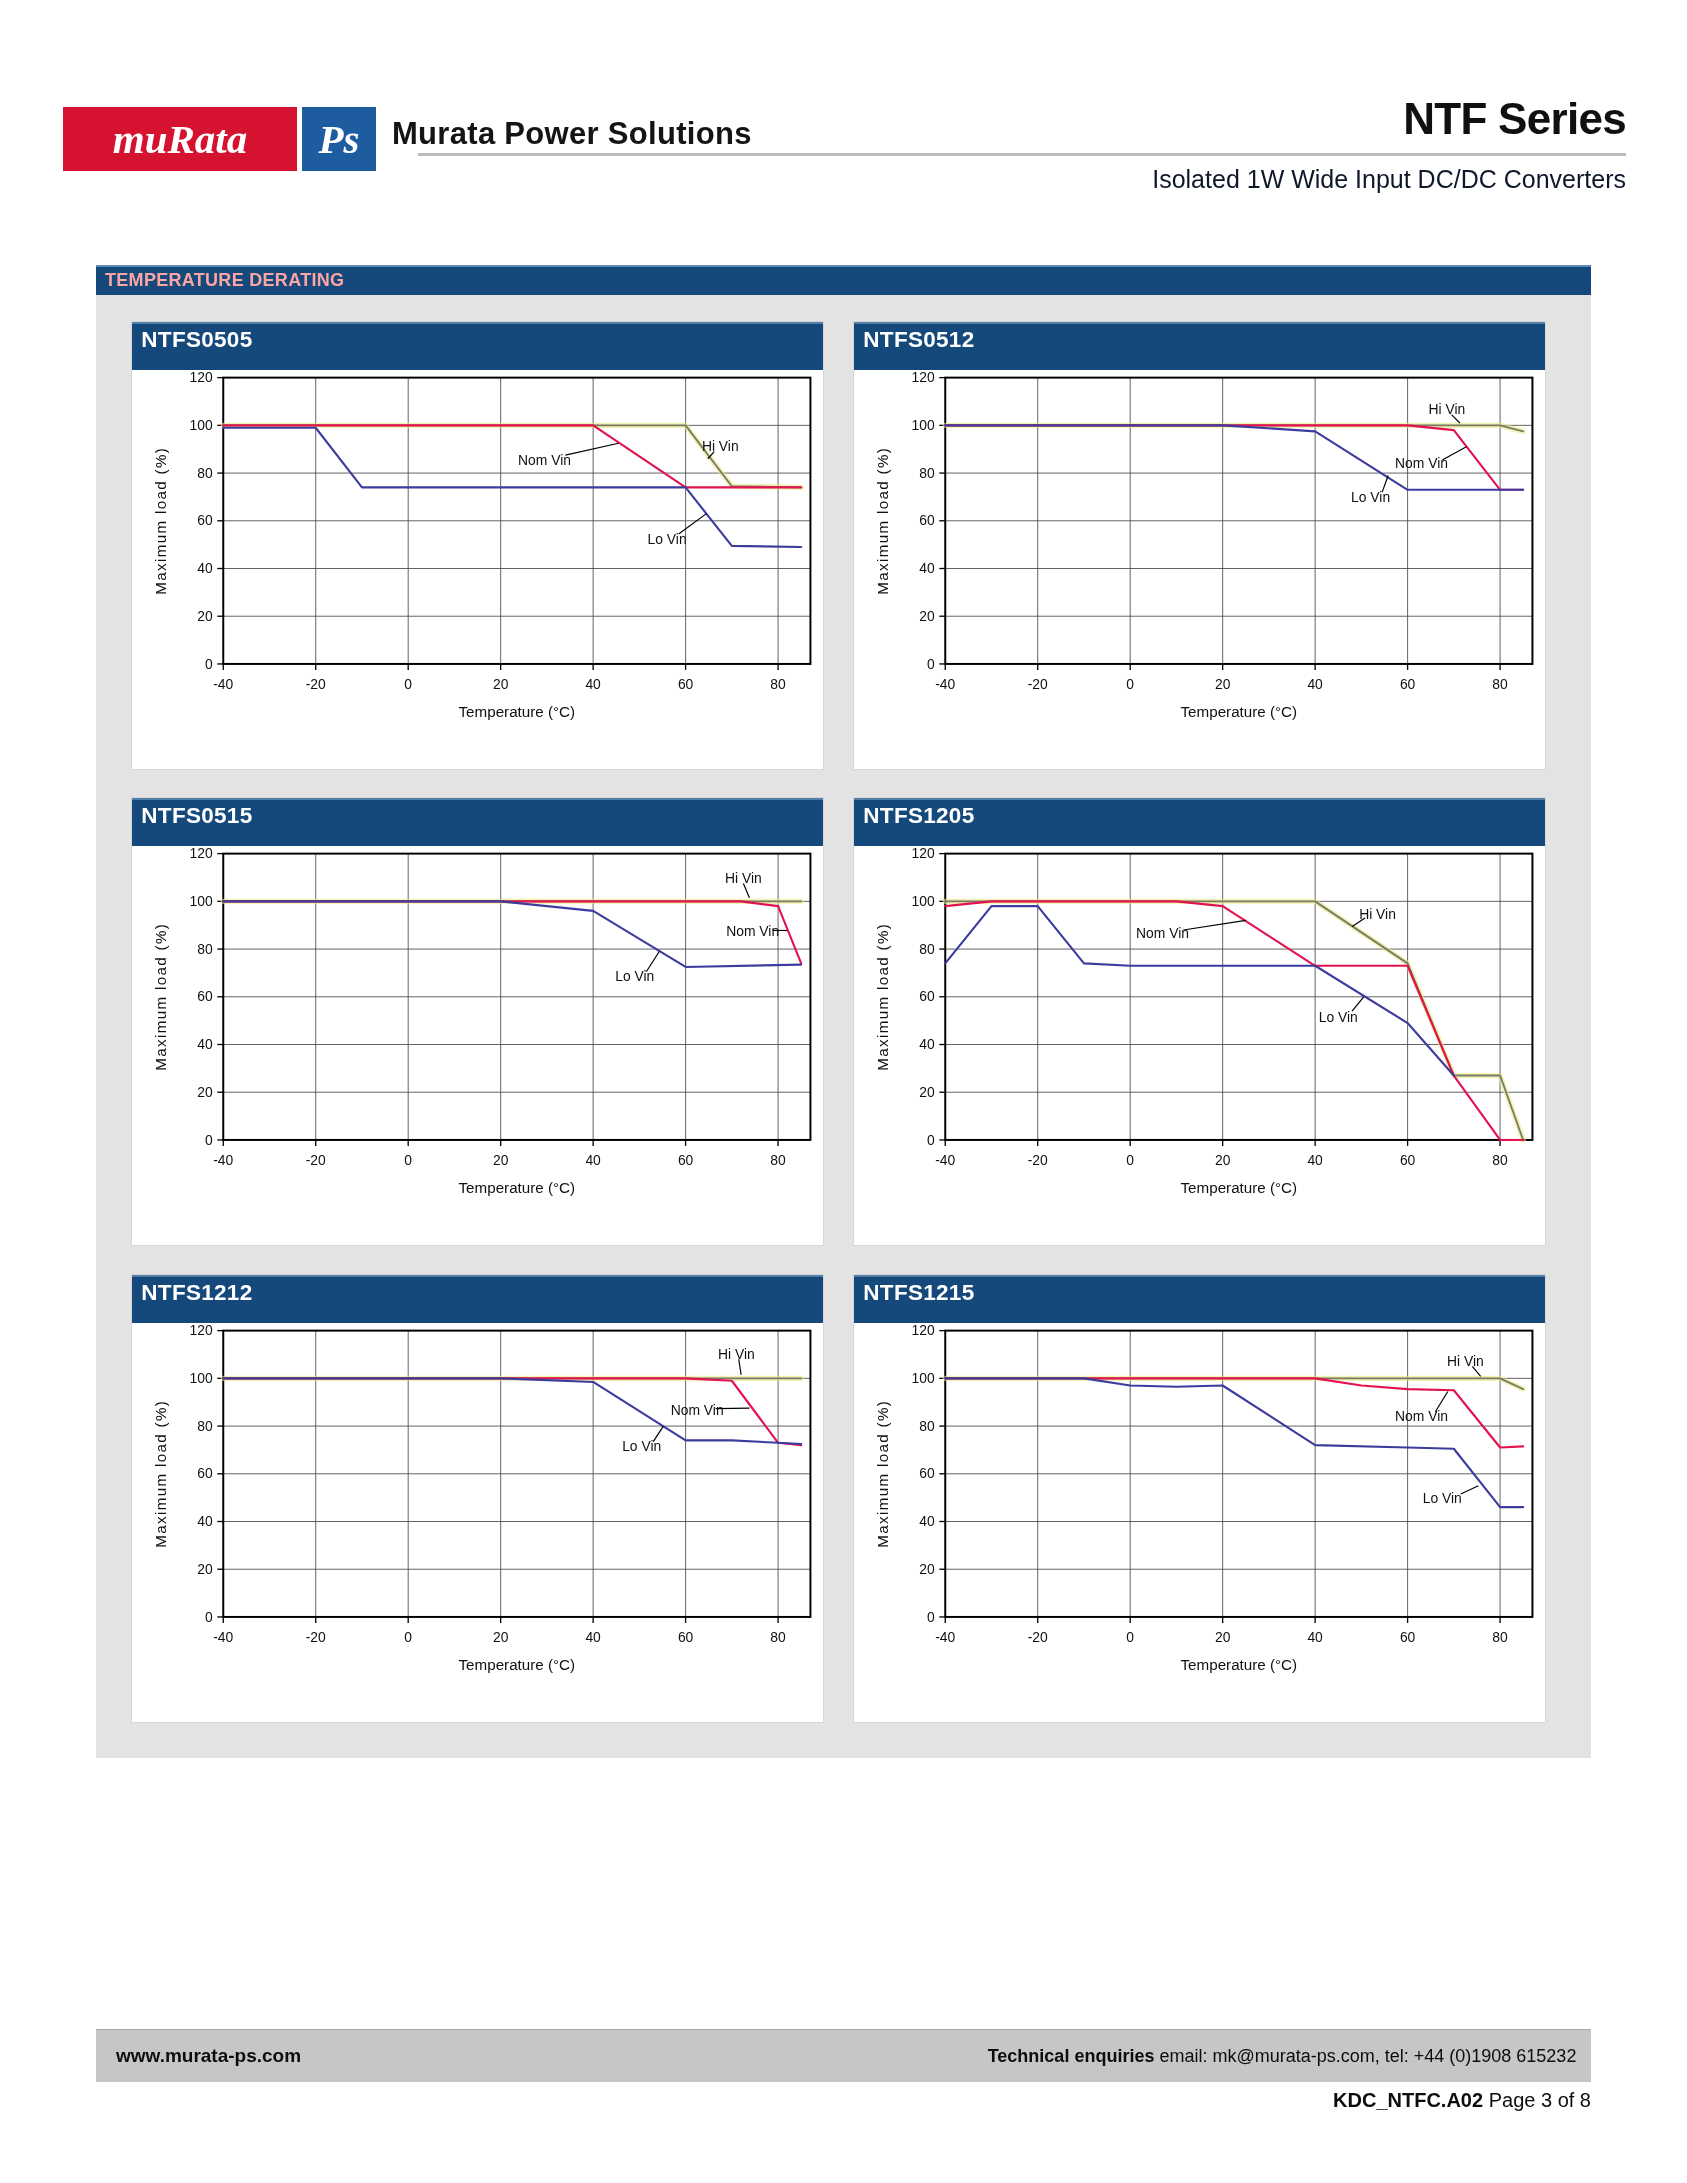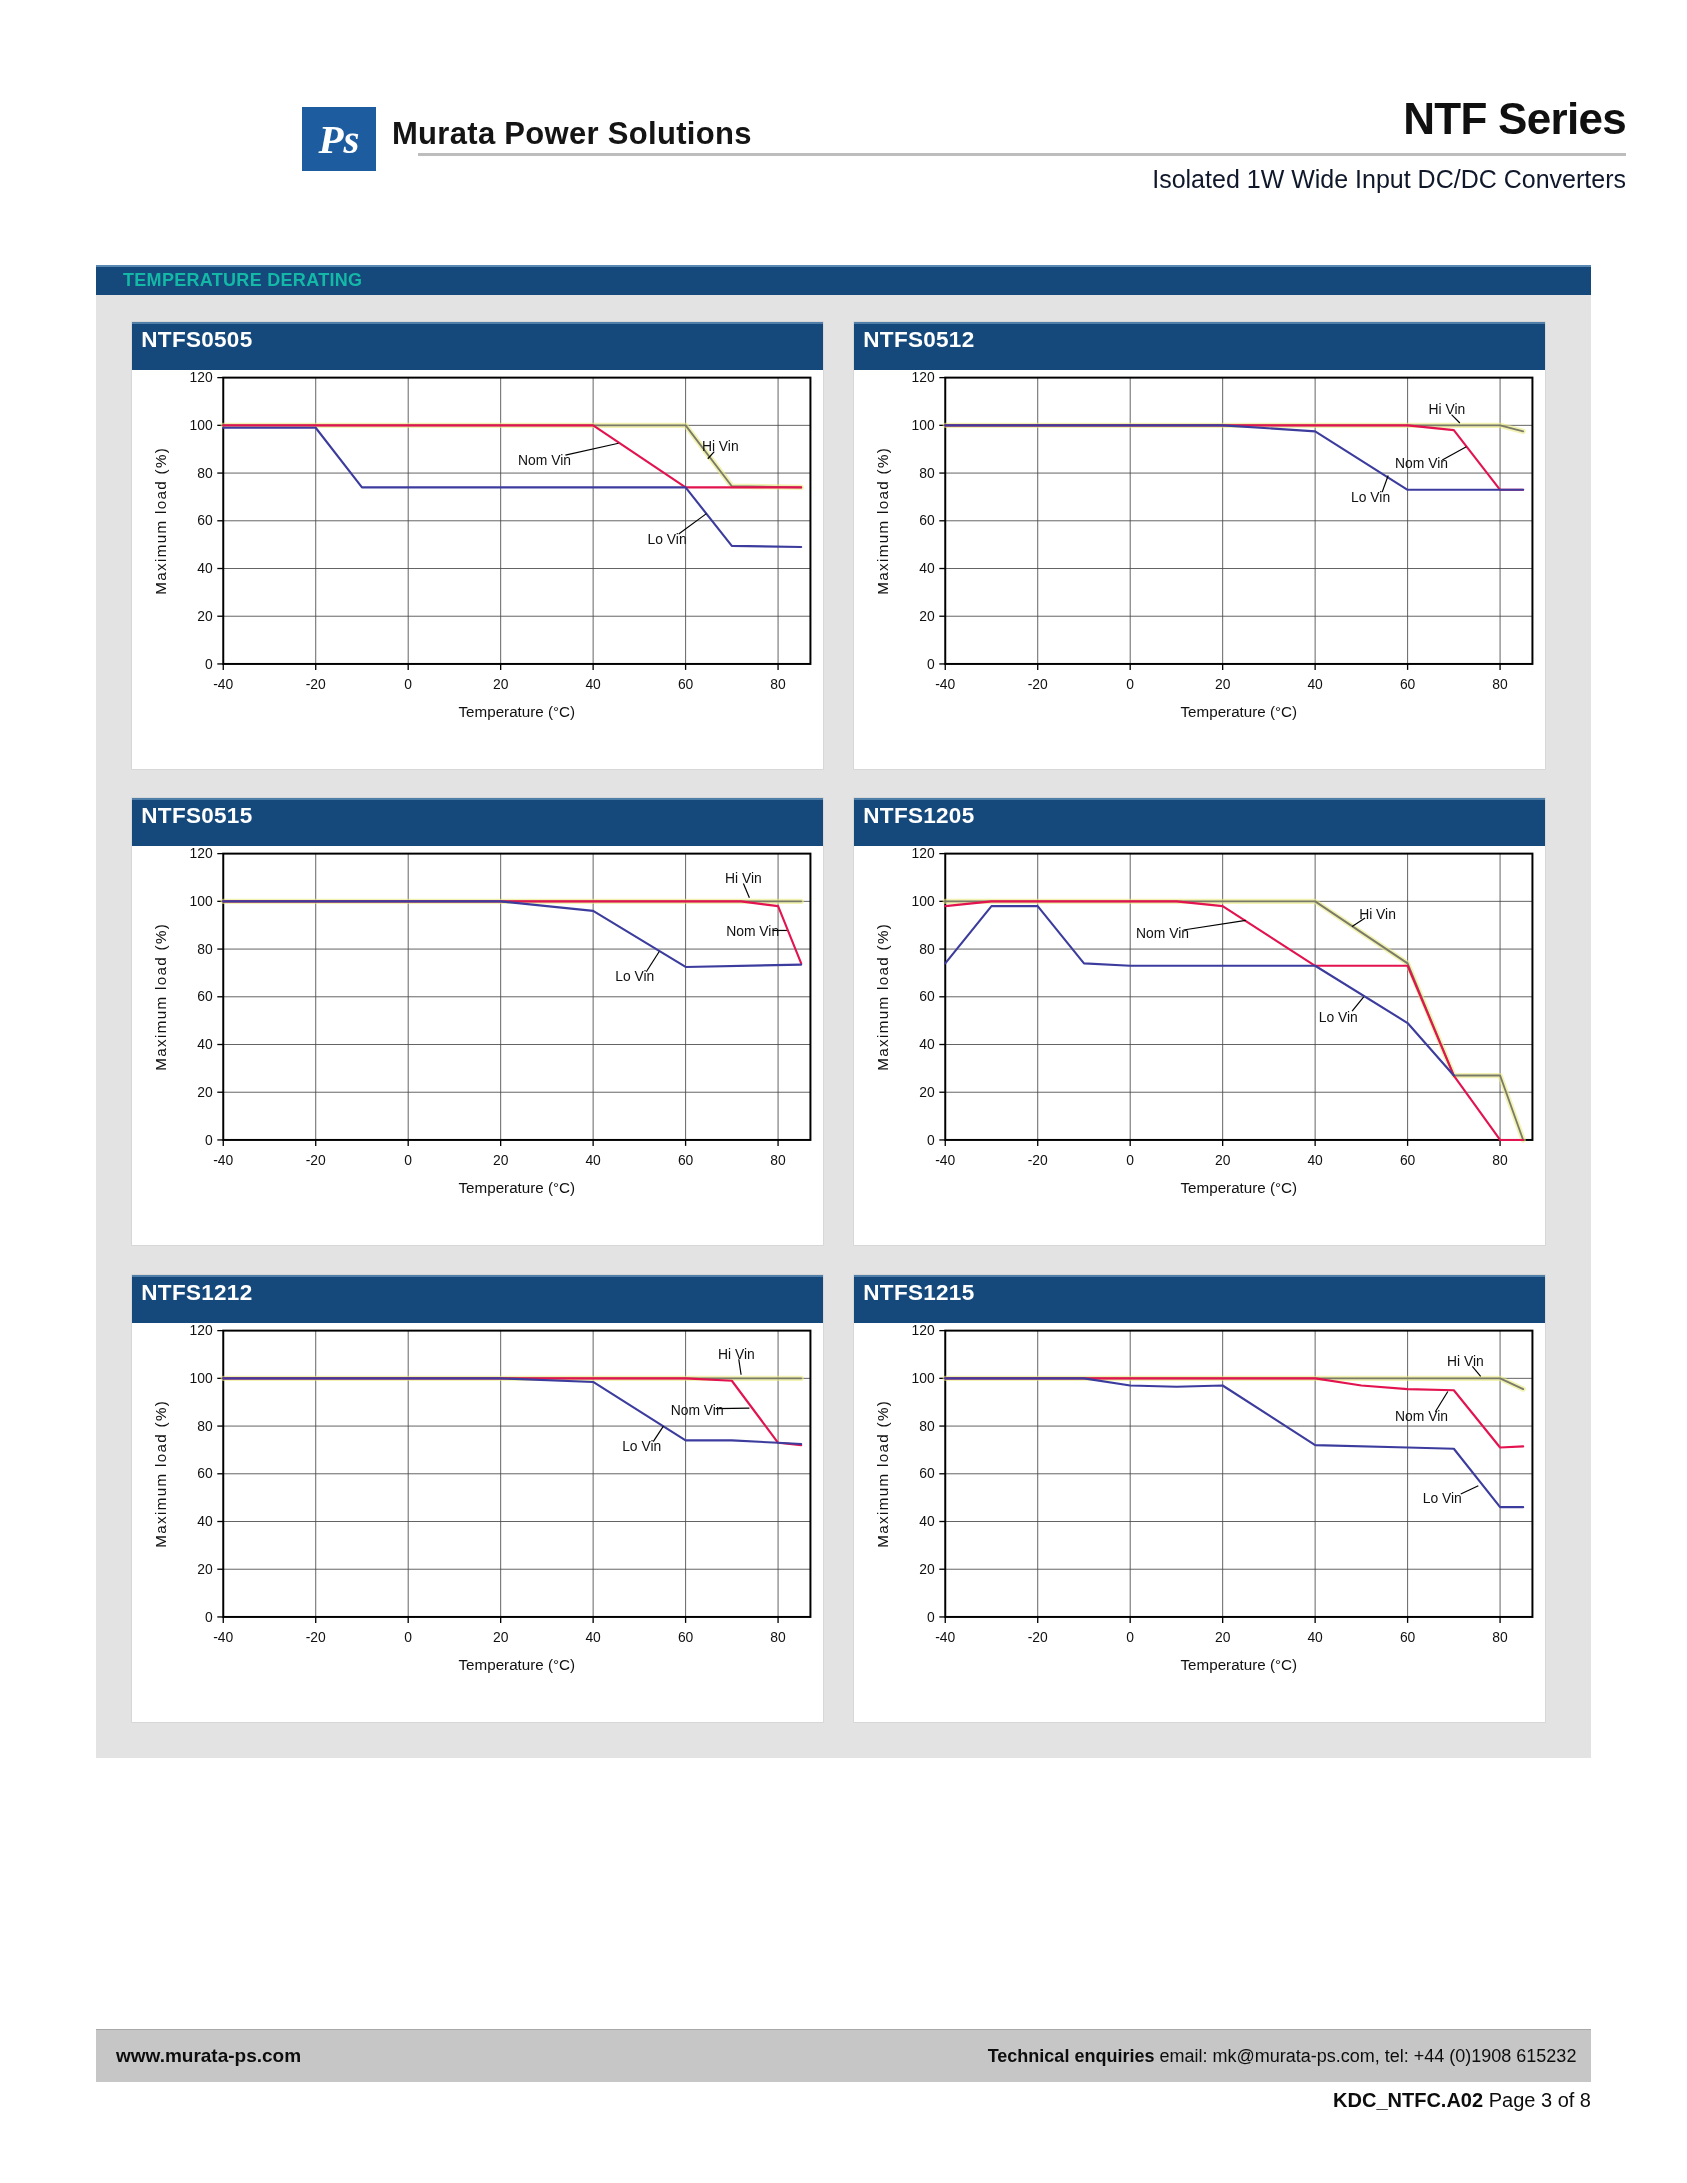"muRata" div.logo-red { html: none -> <div> <span>muRata</span> </div> }
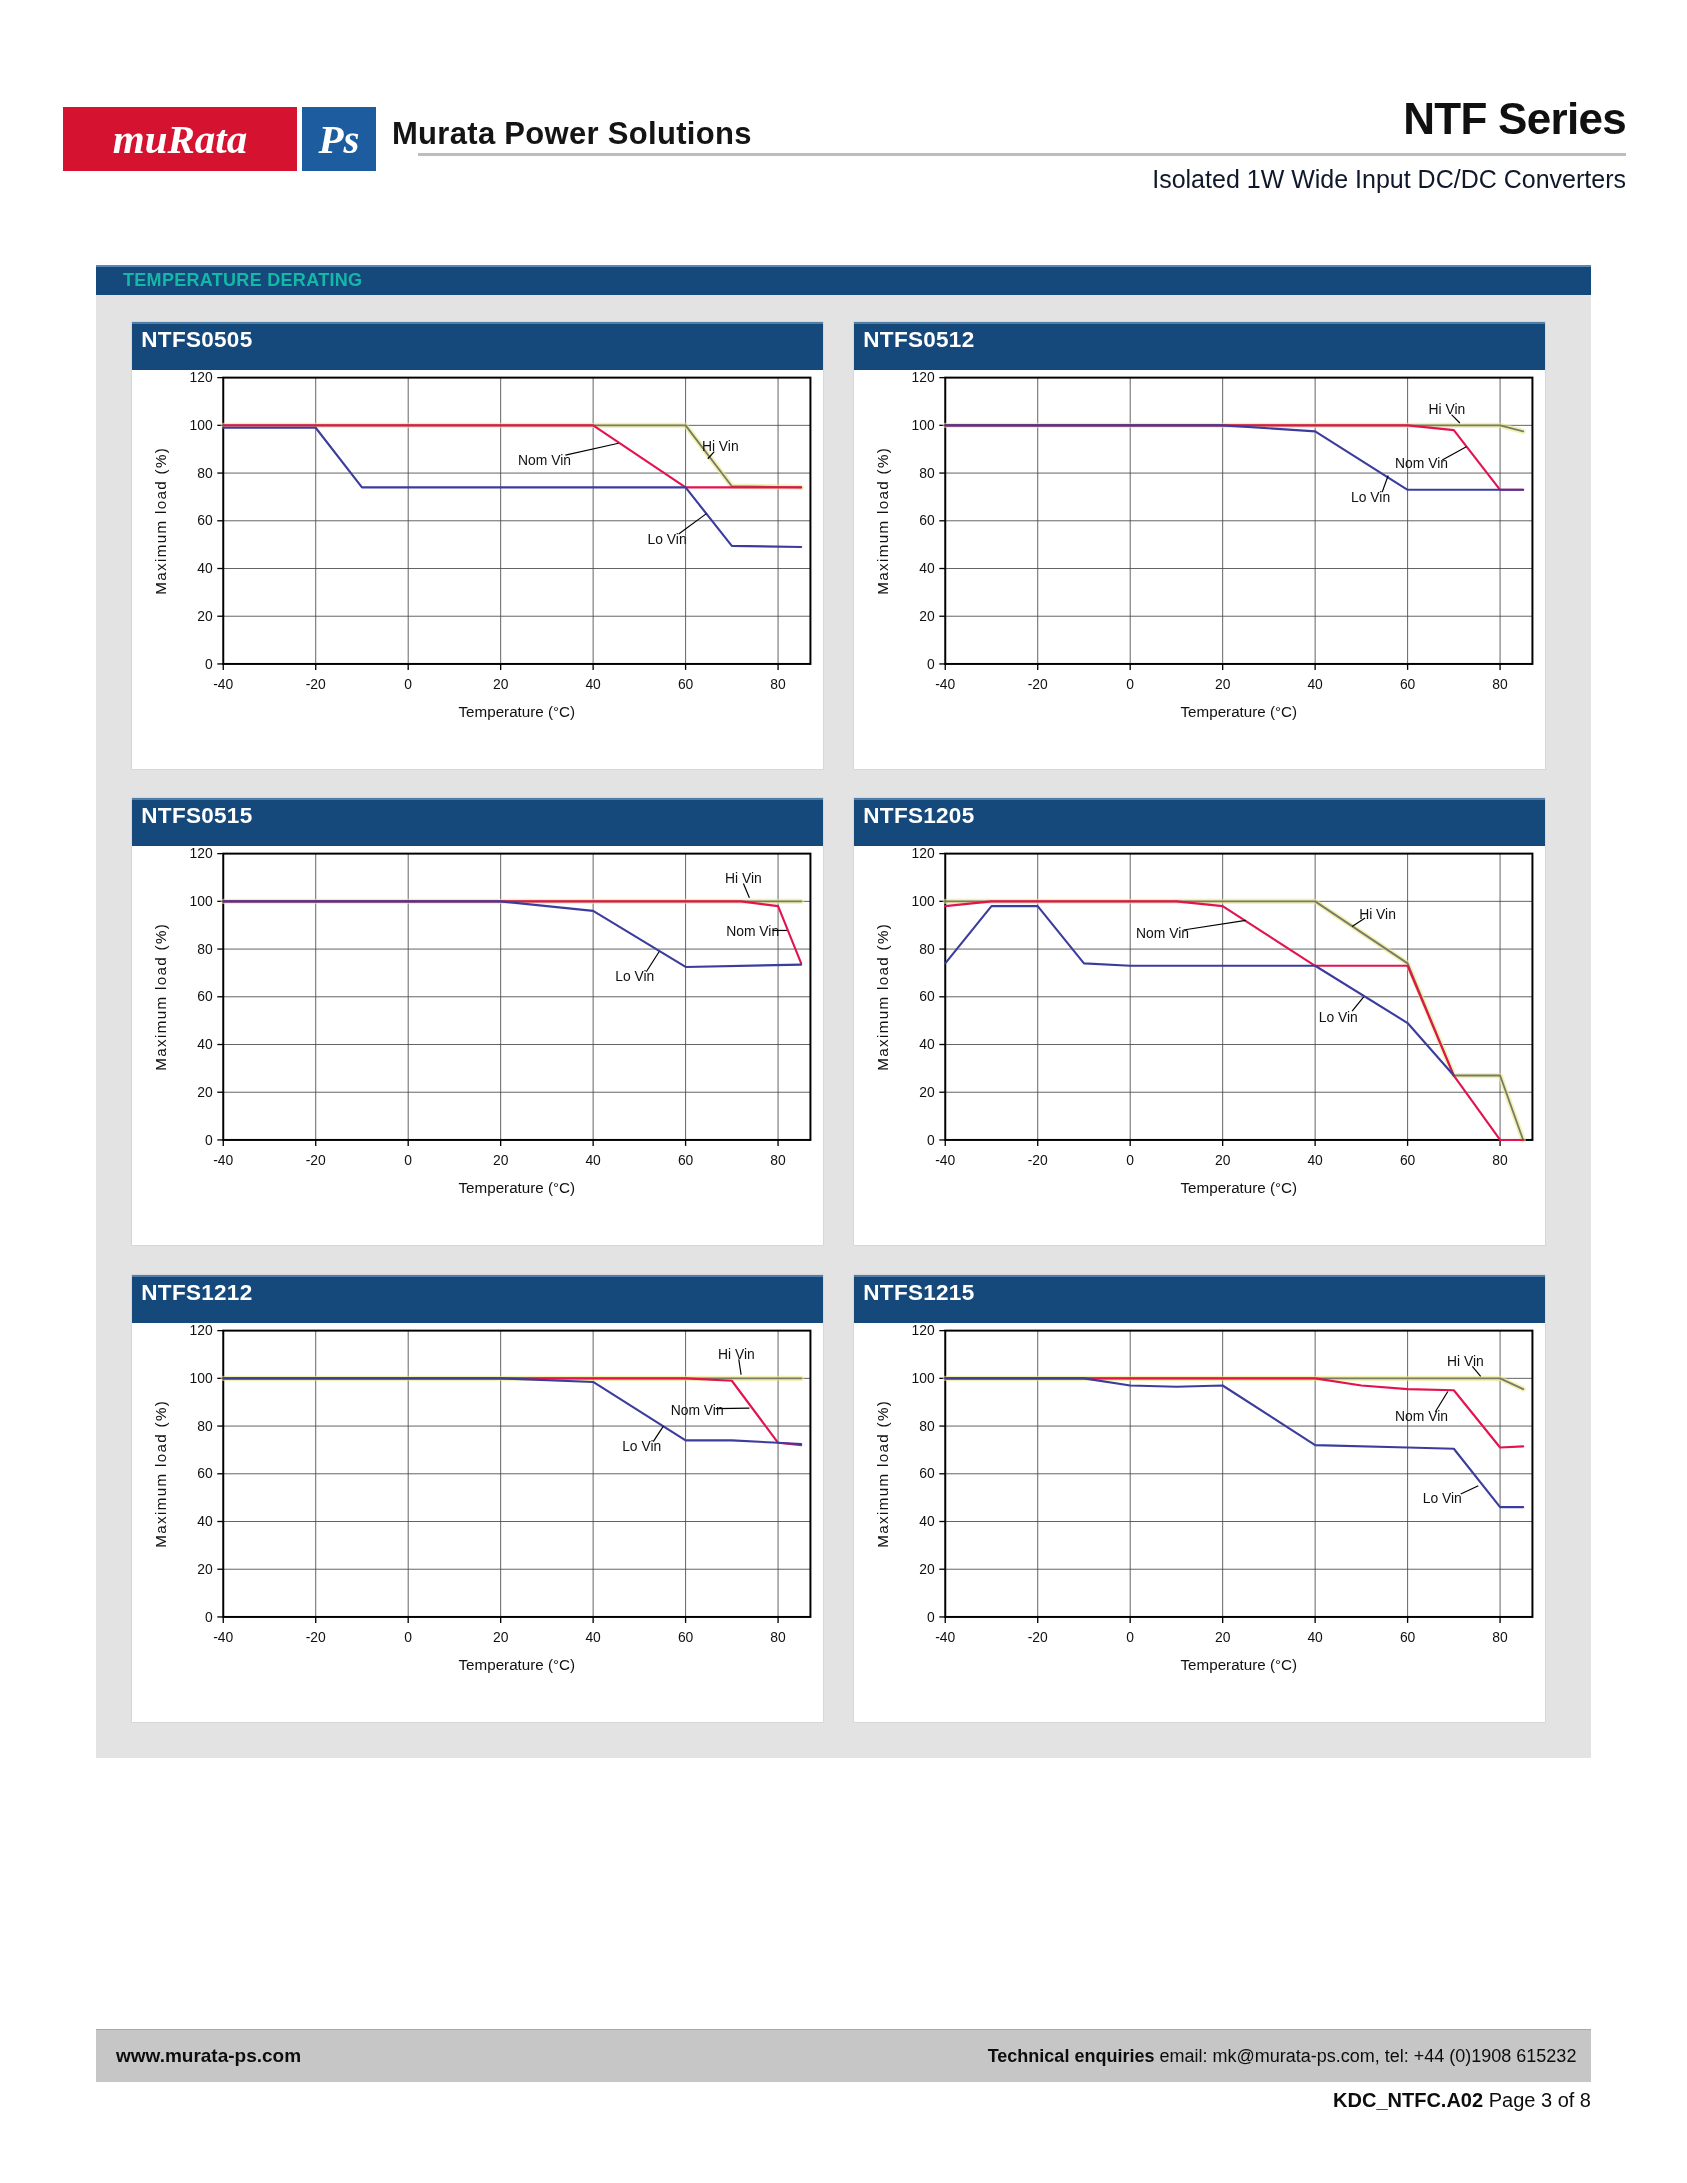"TEMPERATURE DERATING" .section-bar span { color: #14b8a6 -> #fca5a5; padding-left: 27px -> 9px }
